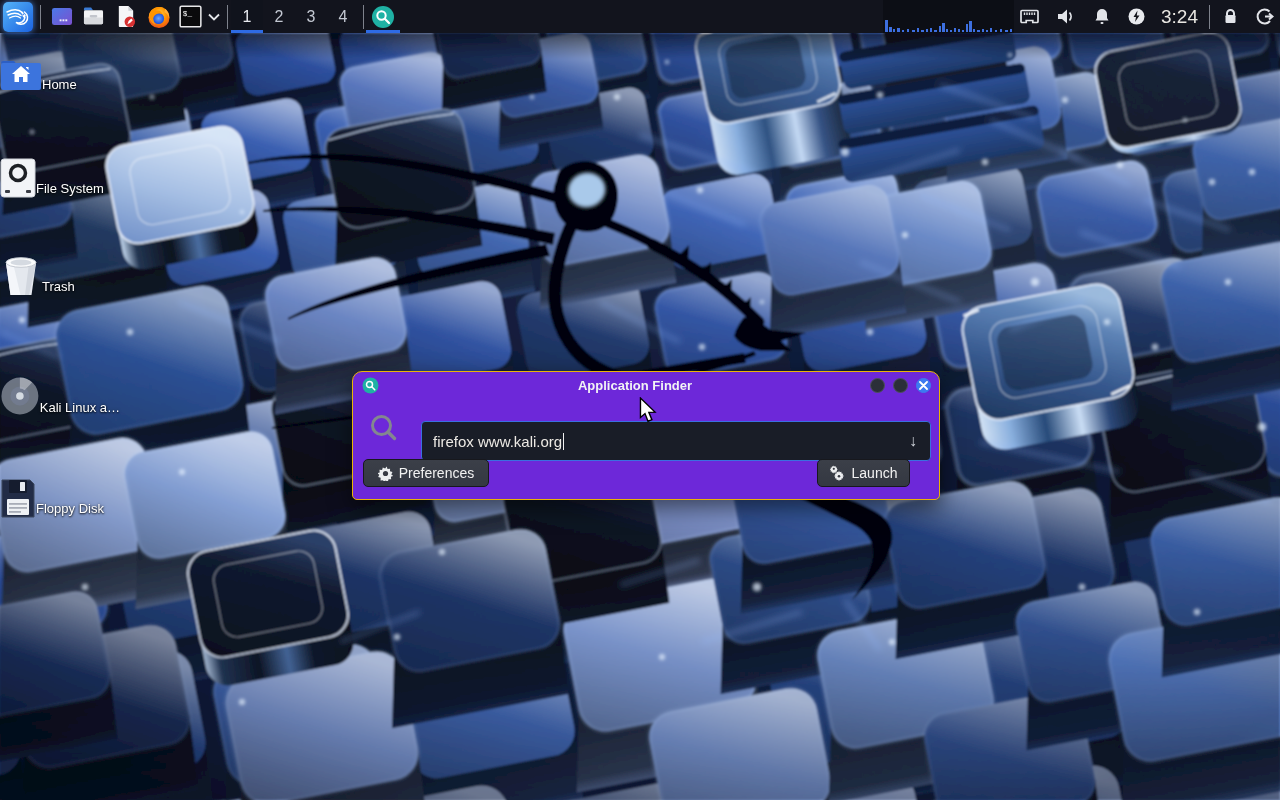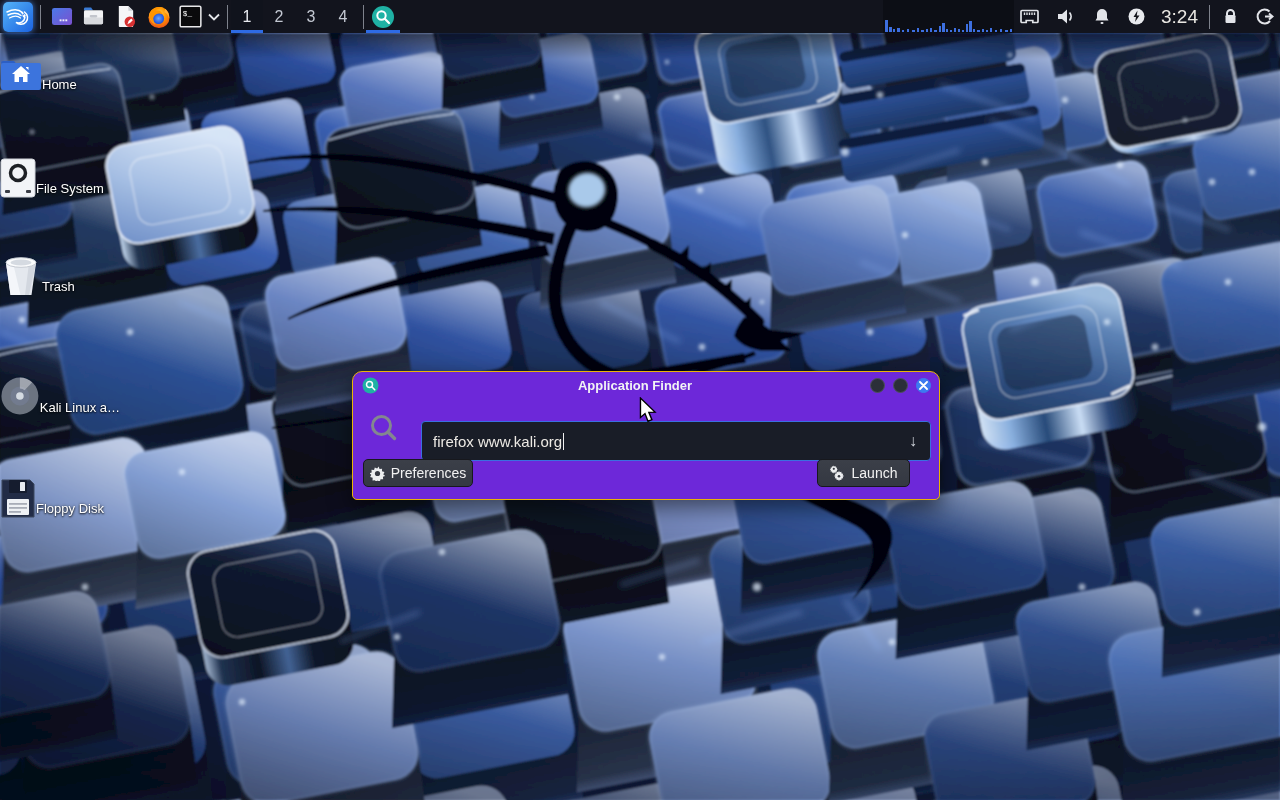"Preferences" #bpref { width: 110px -> 126px }
